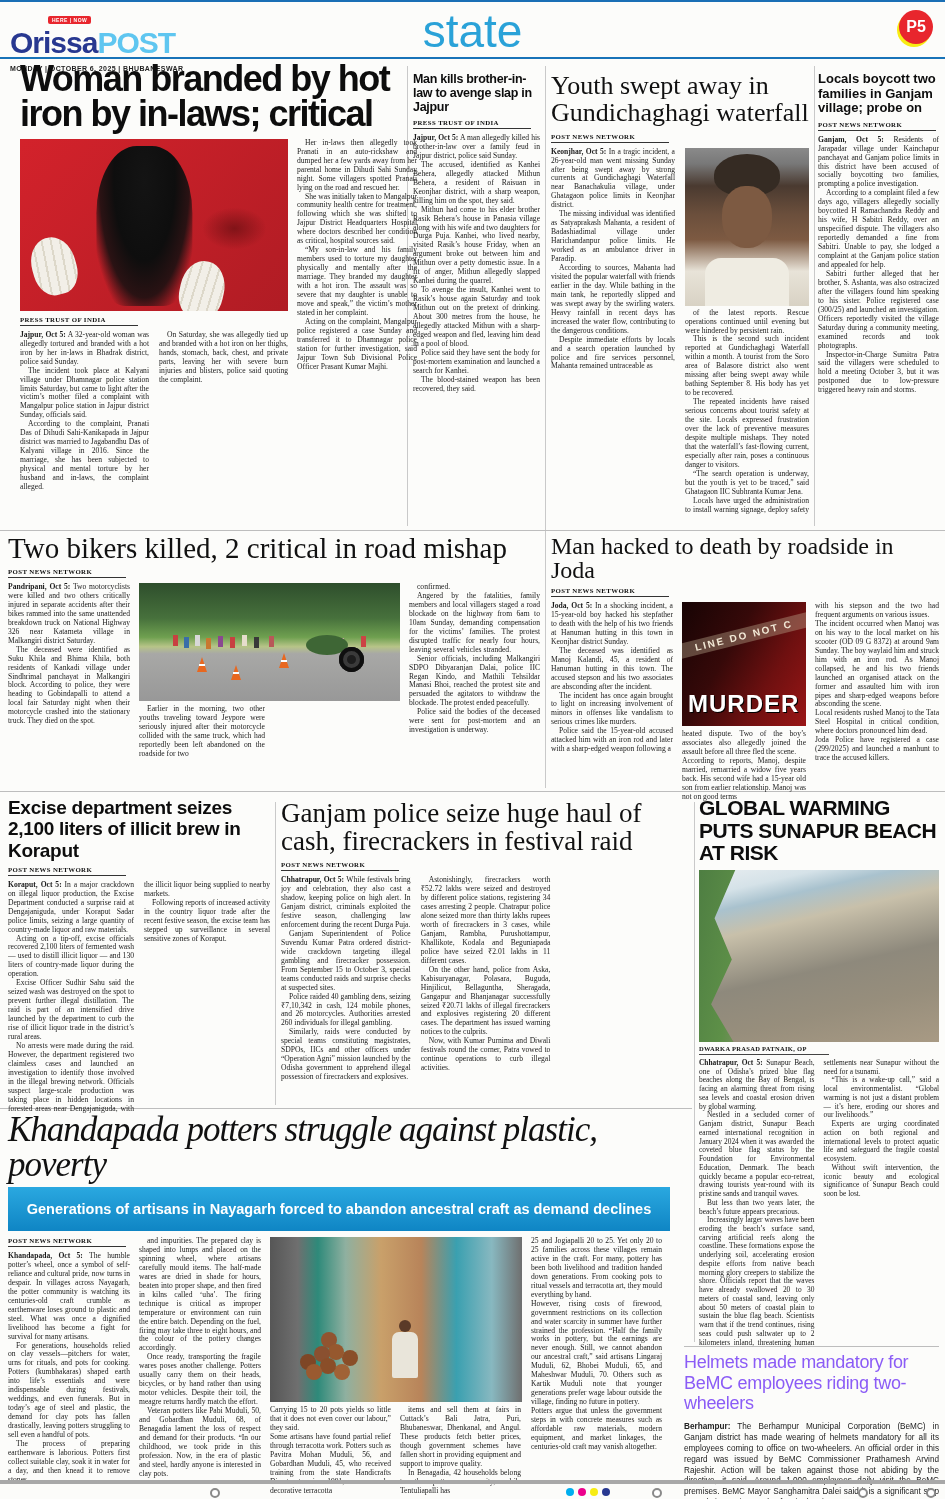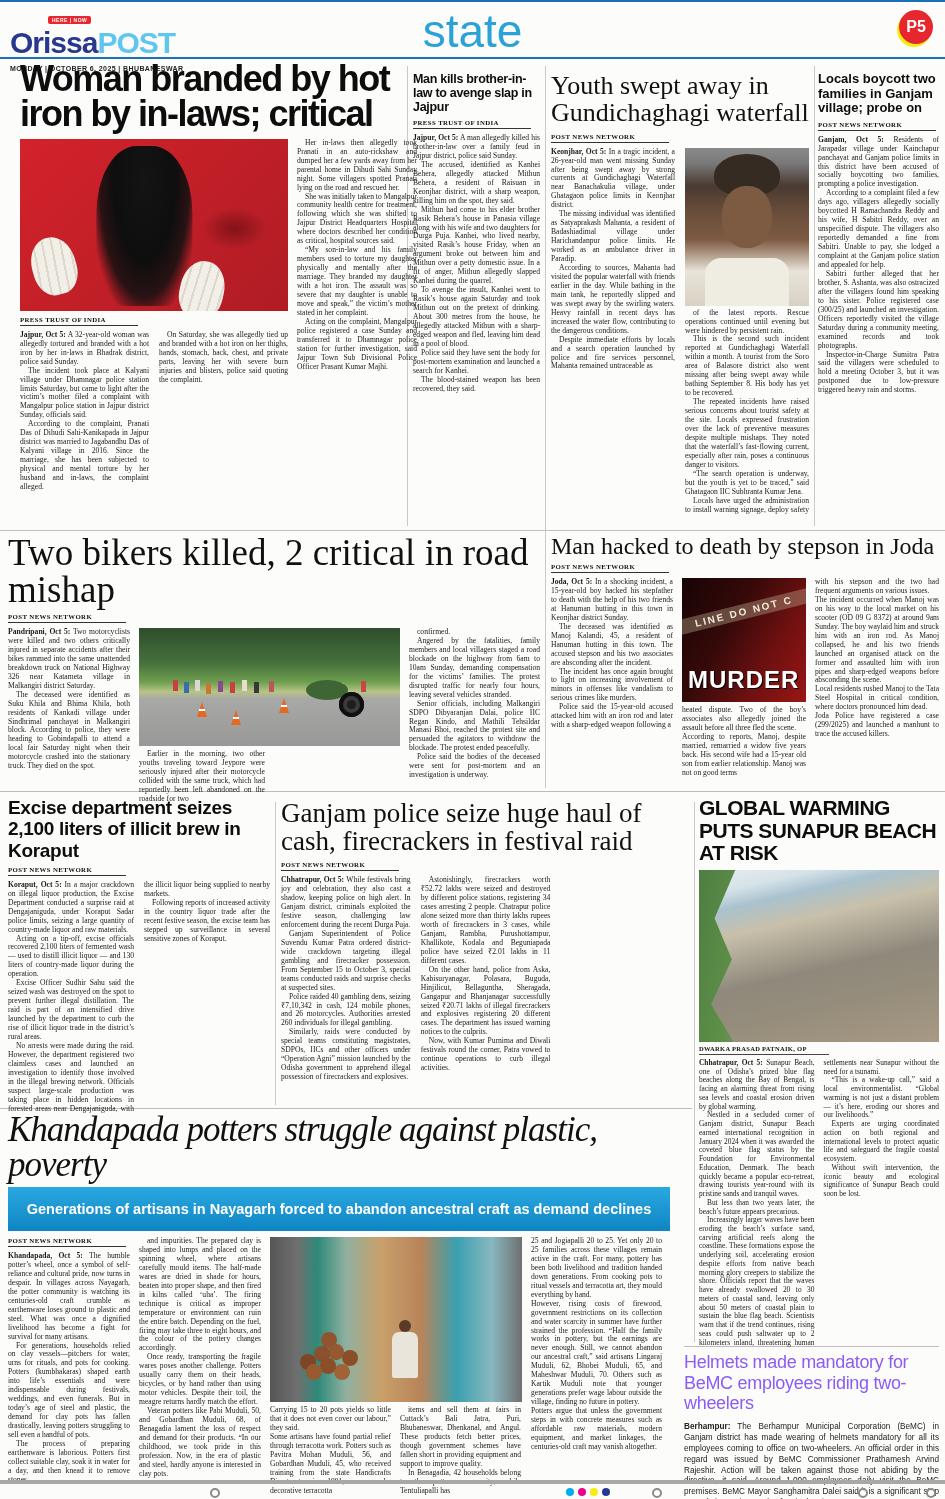"Two bikers killed, 2 critical" #hl-e { font-size: 37px -> 29px }
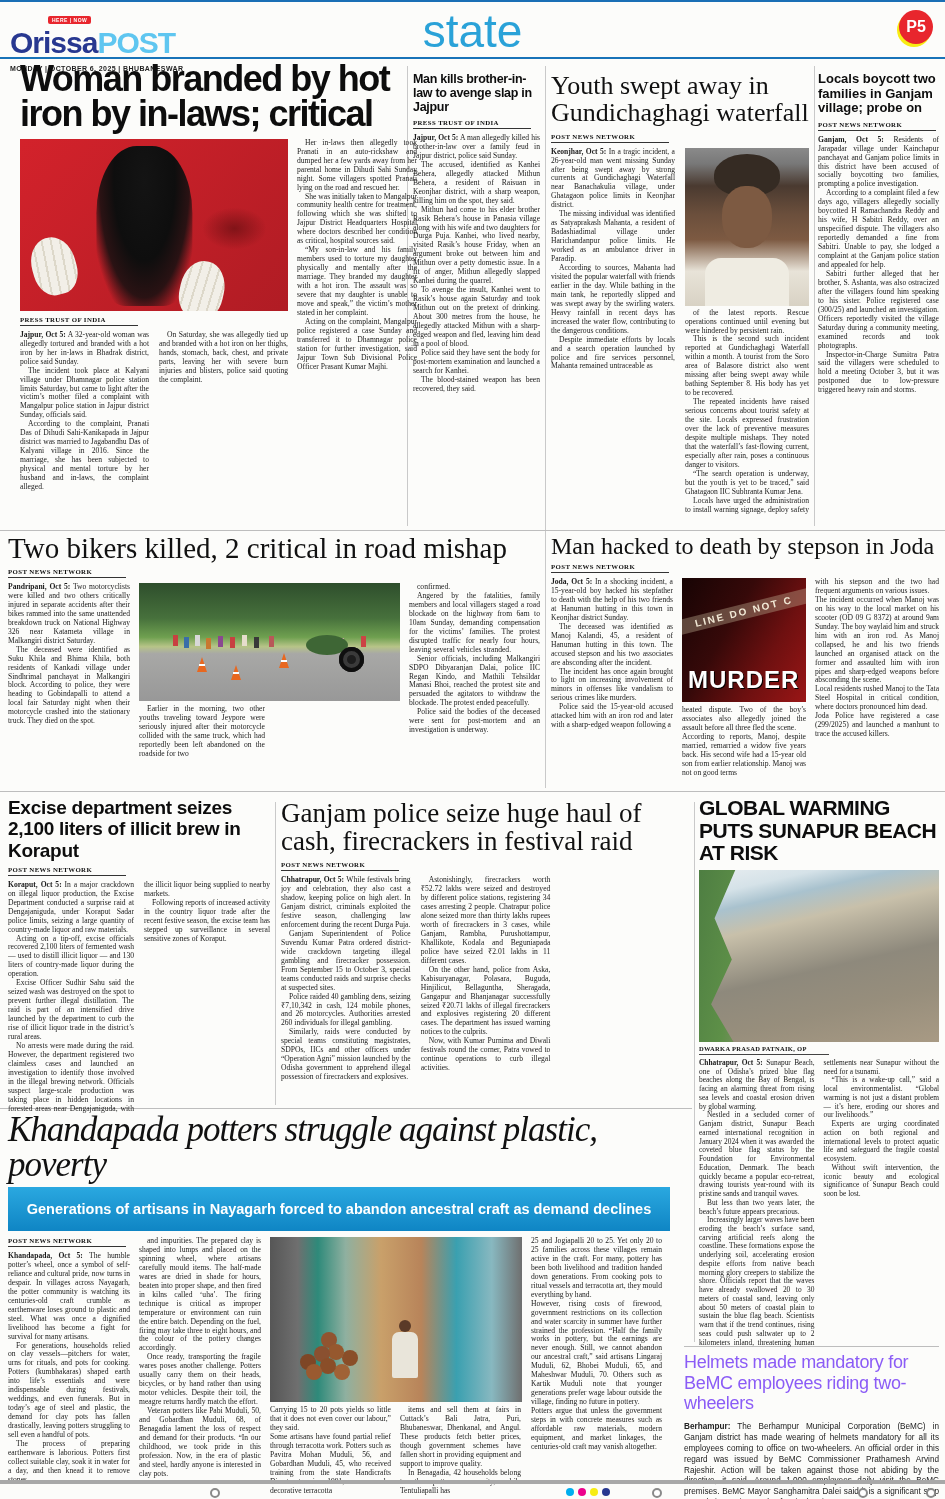"Man hacked to death by" h2.hl-serif { text: stepson -> roadside }
